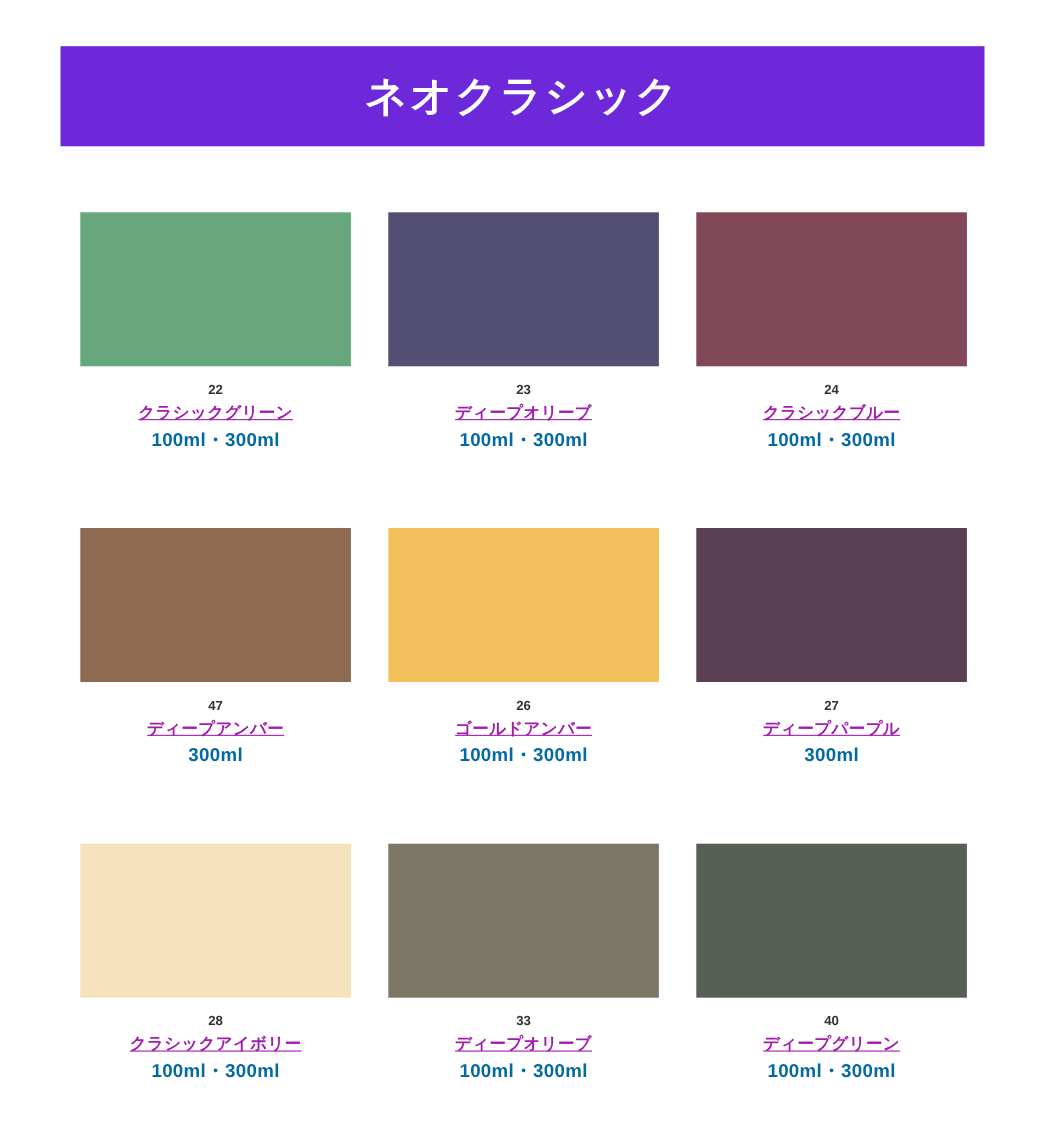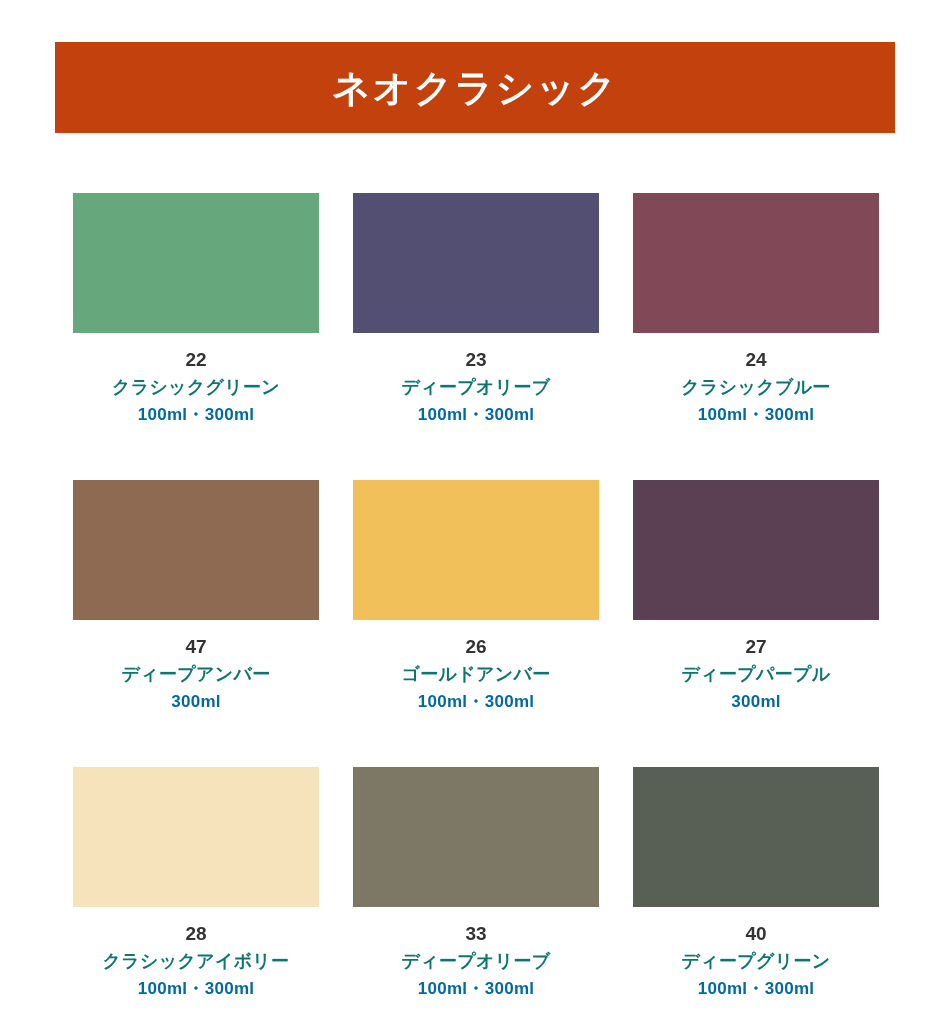"ネオクラシック" div.header-bar { background: #c2410c -> #6d28d9 }
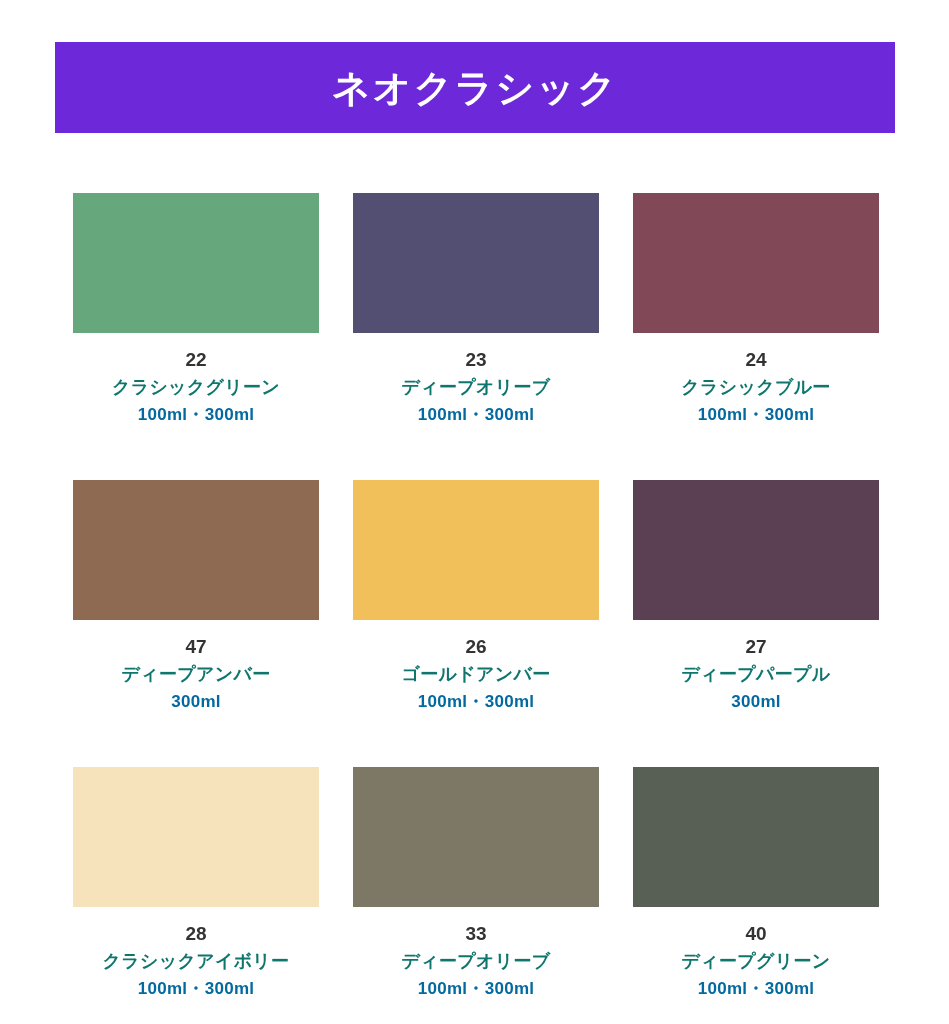"22" .swatch-number { font-size: 19px -> 12px }
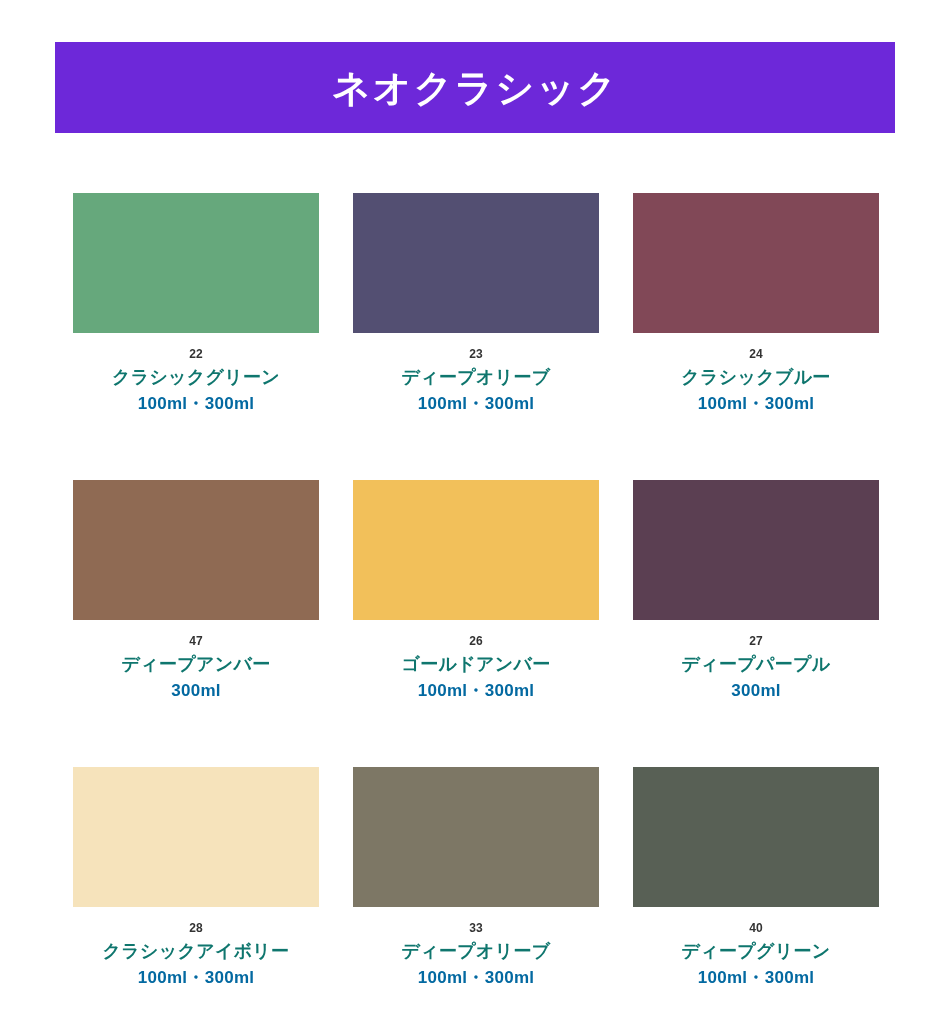"クラシックグリーン" .swatch-name { color: #0f766e -> #a21caf; font-size: 18px -> 15px; text-decoration: none -> underline }
